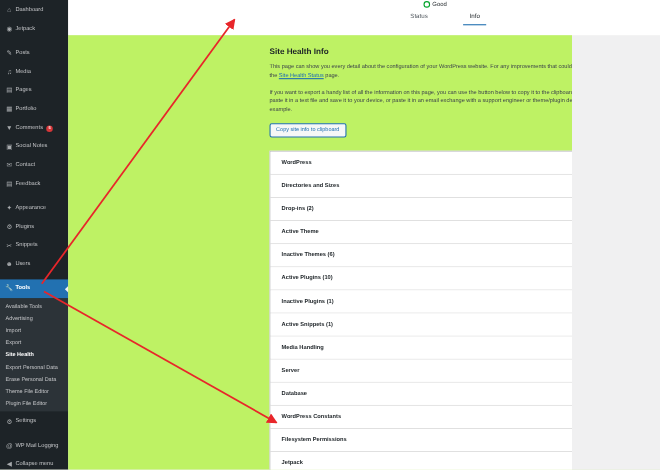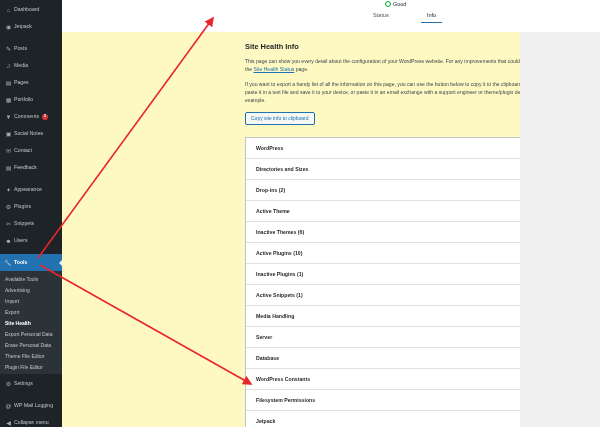"Site Health Info" #content { background: #fef9c3 -> #bef264 }
